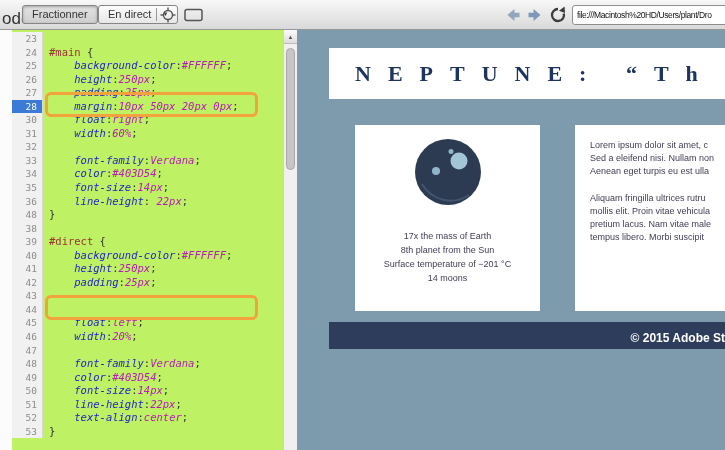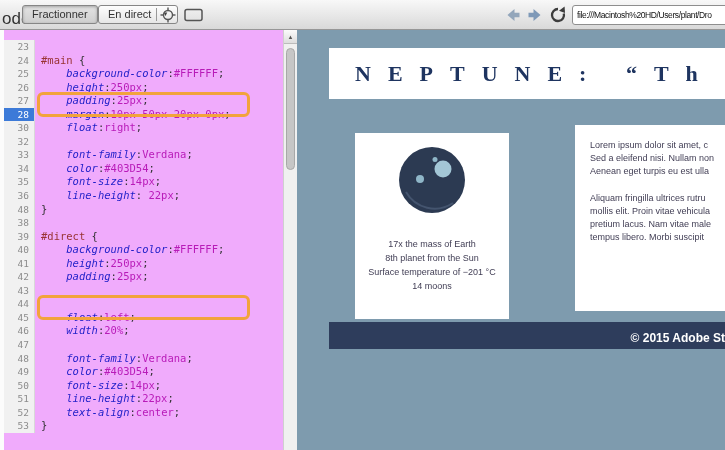"23" #editor { background: #f0abfc -> #bef264; left: 4px -> 12px; padding-top: 10px -> 2px }
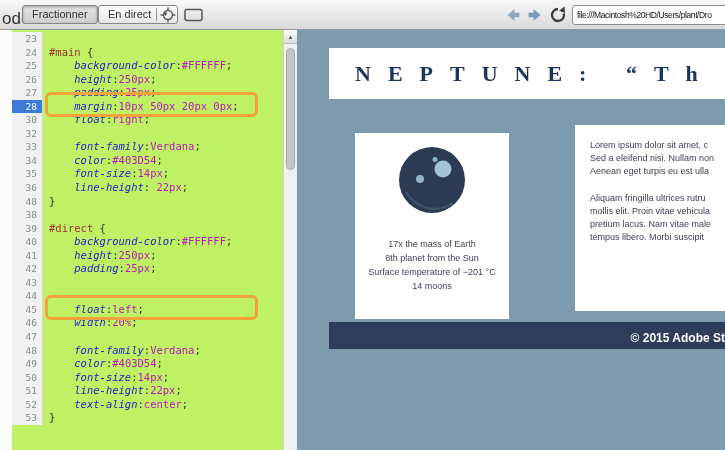"#FFFFFF" .tk-val { font-style: none -> italic }
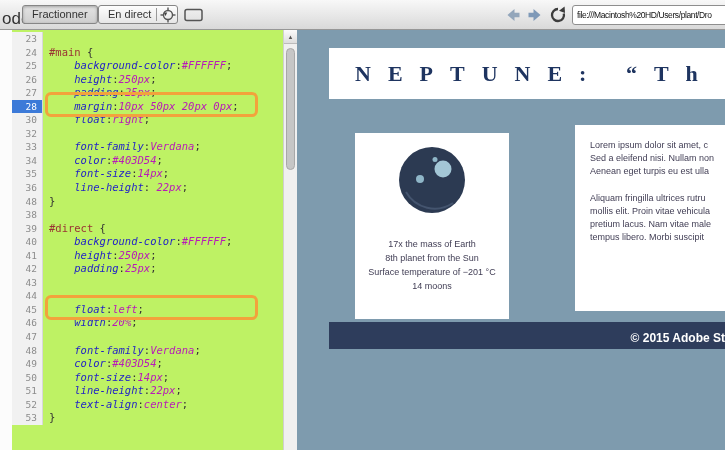"31" div.code-row { html: none -> <div> <span>31</span> <span><span> width</span><span>:</span><span>60%</span><span>;</span></span> </div> }
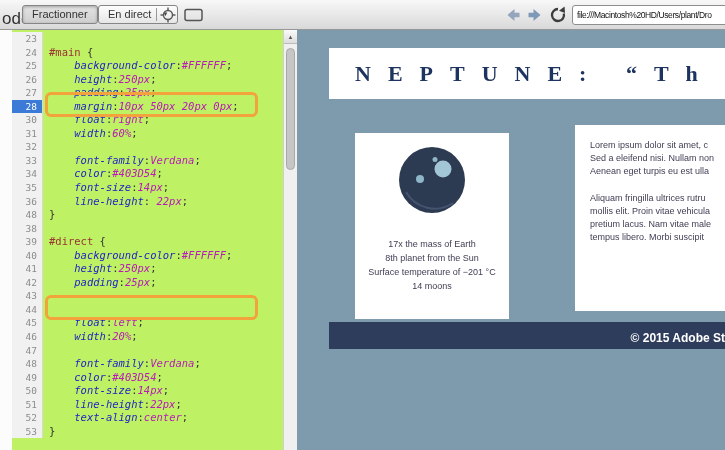"17x the mass of Earth" #pv-sidebar { top: 103px -> 95px; width: 154px -> 185px }
